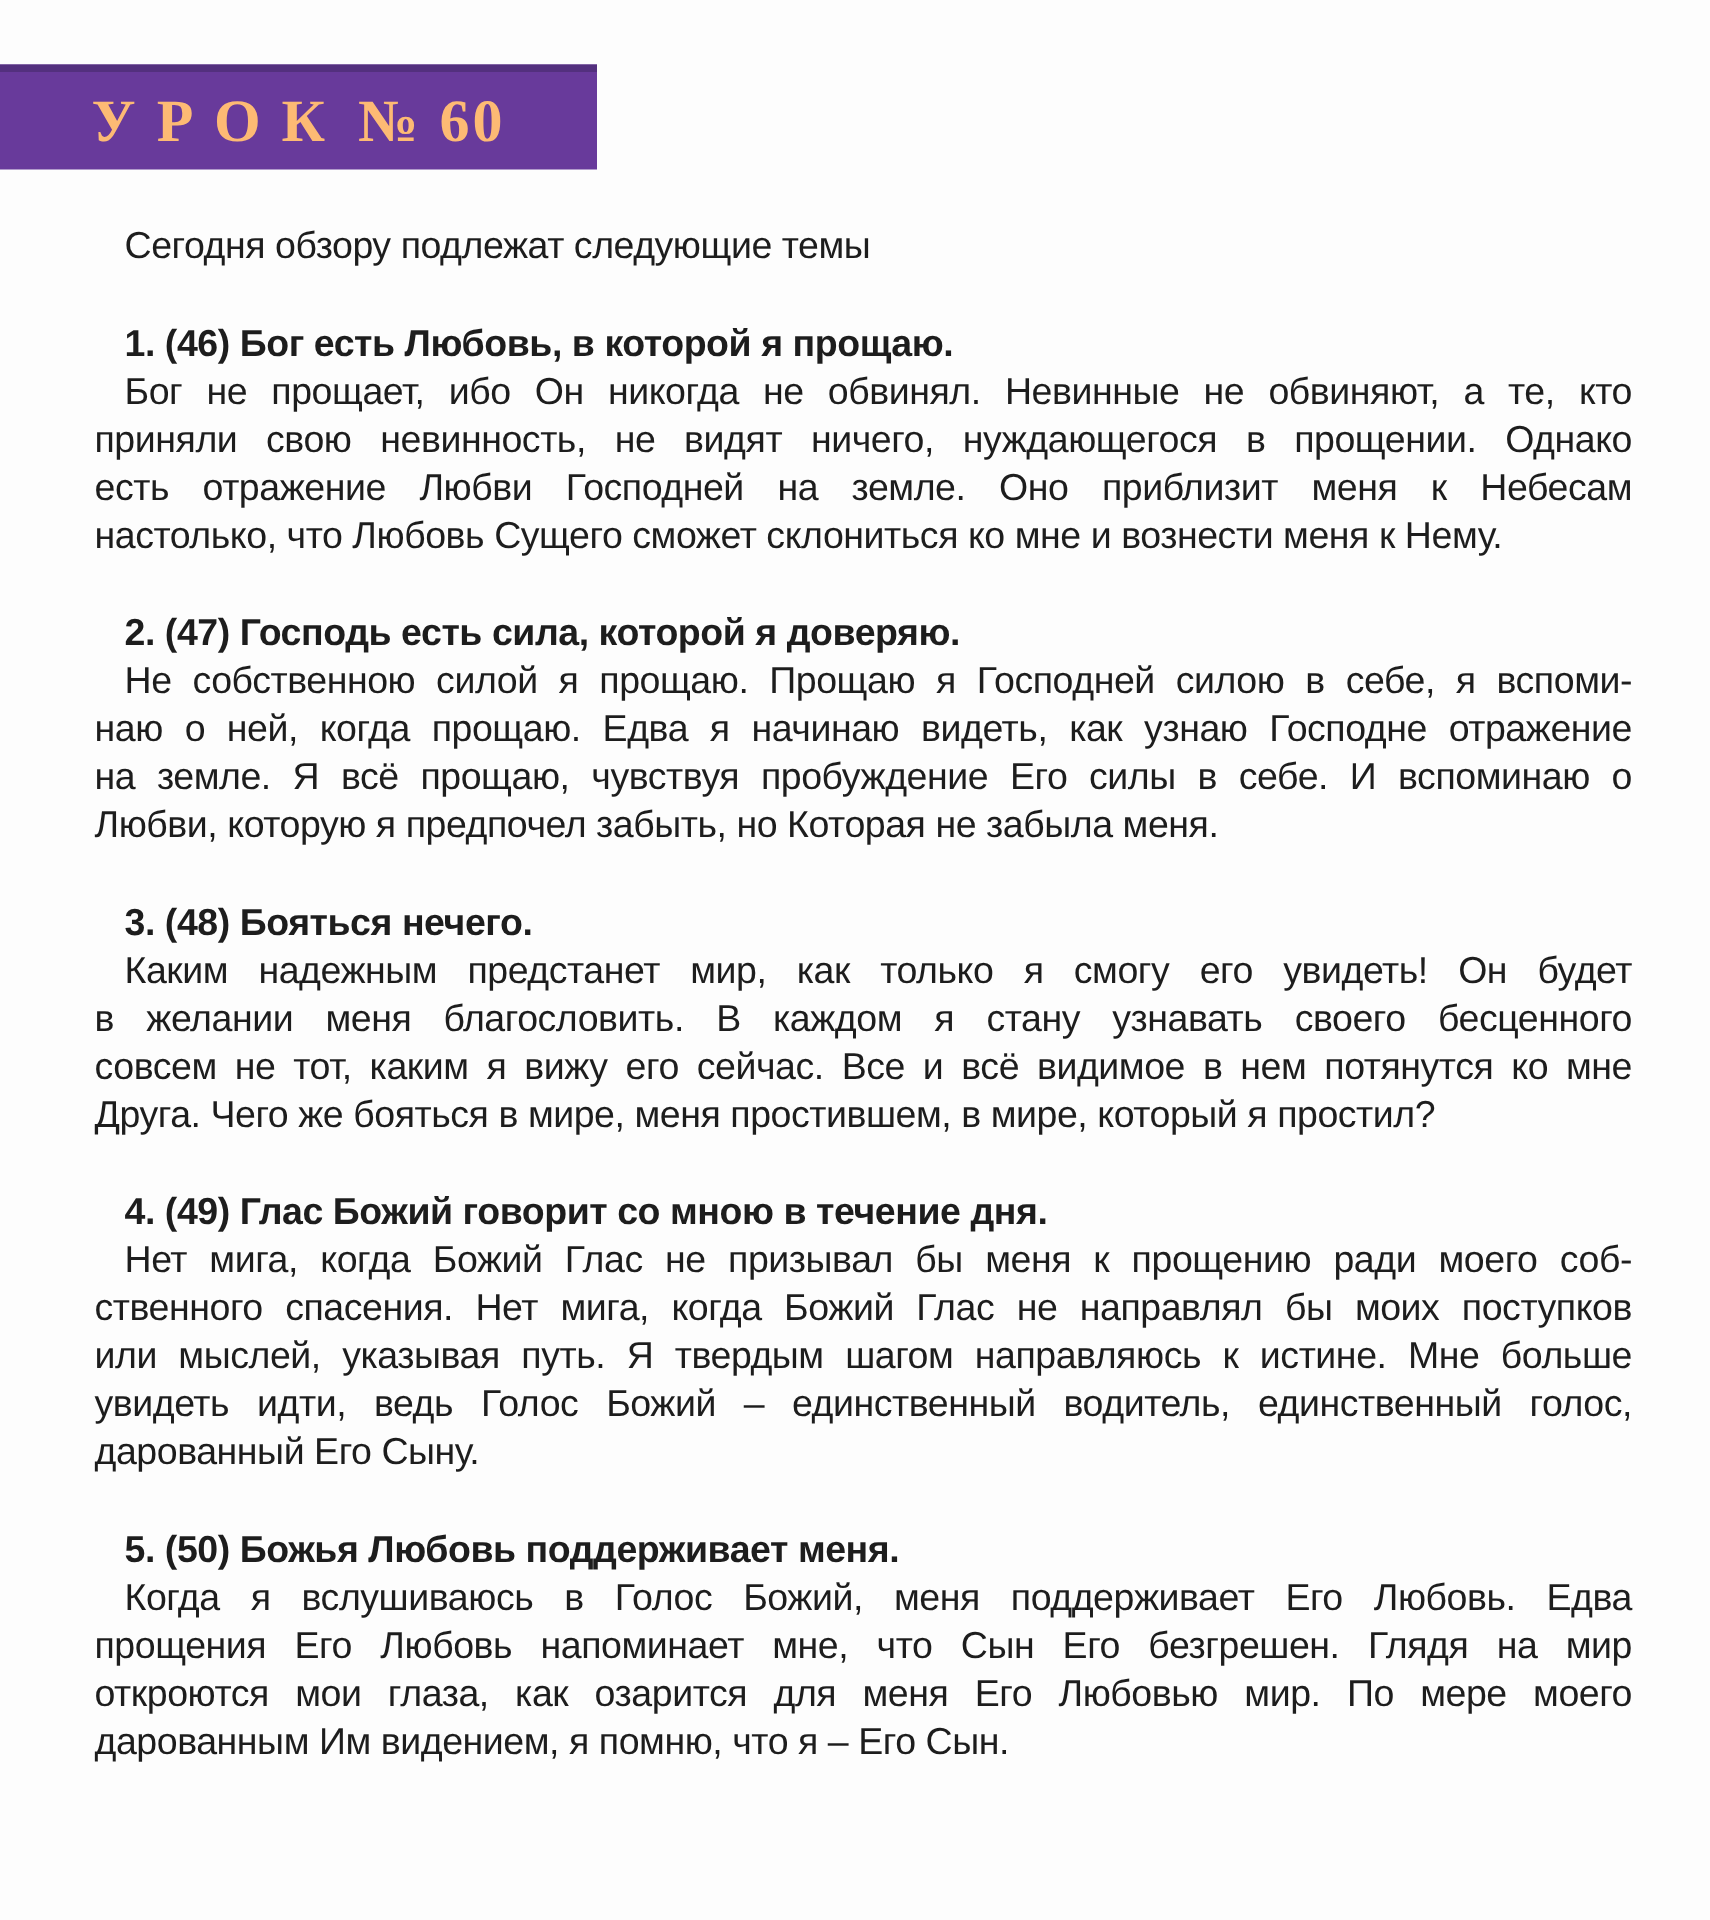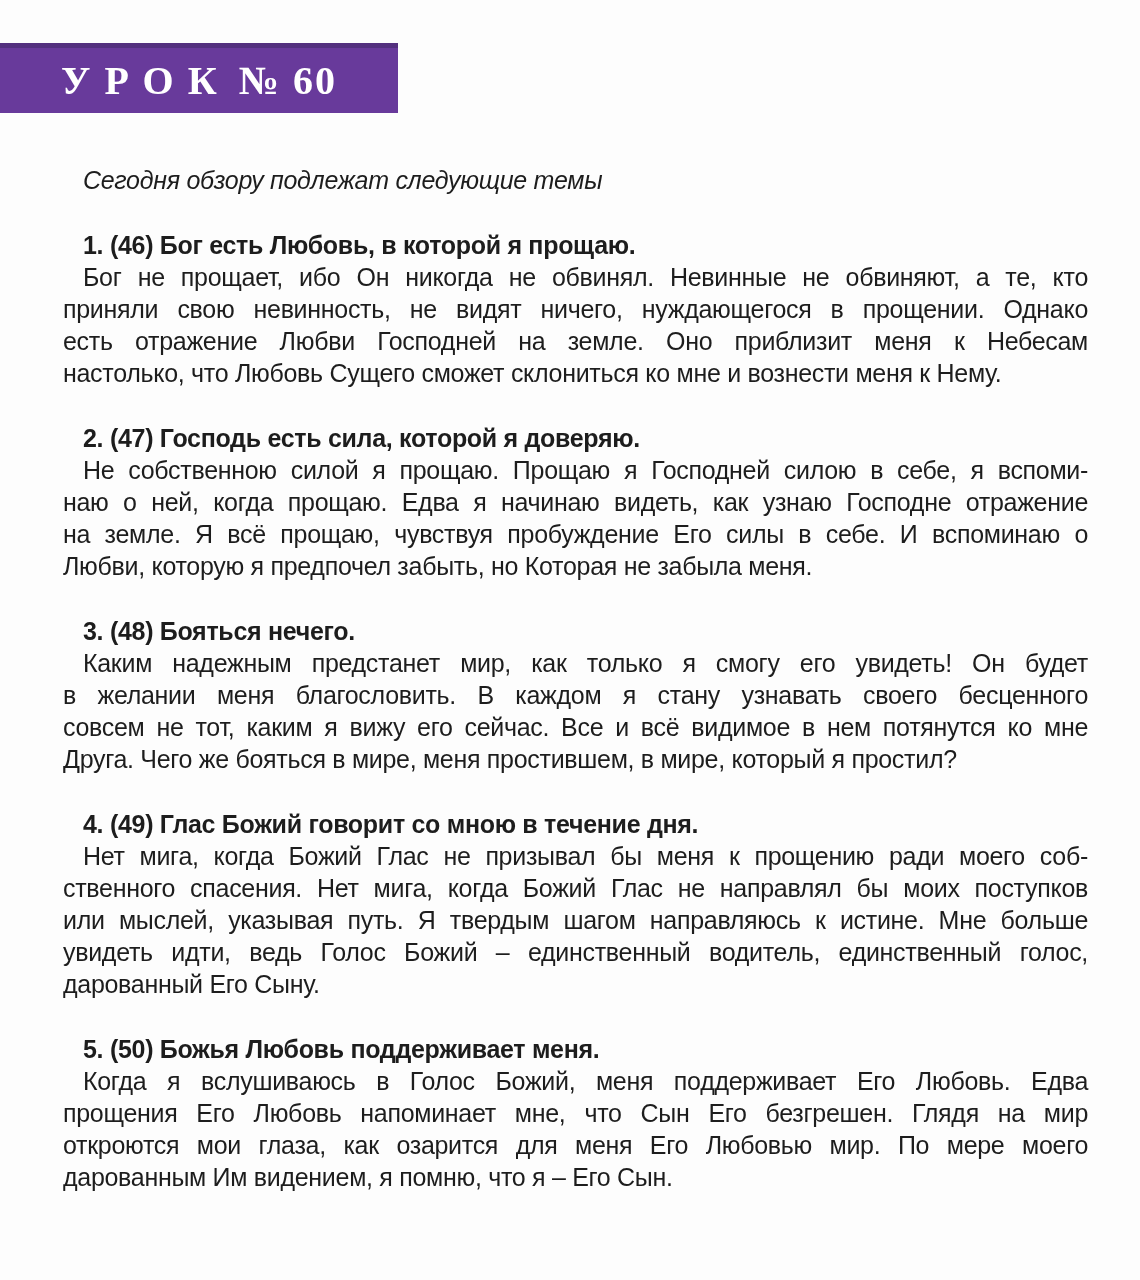"УРОК № 60" .banner-text { color: #ffffff -> #fdba74 }
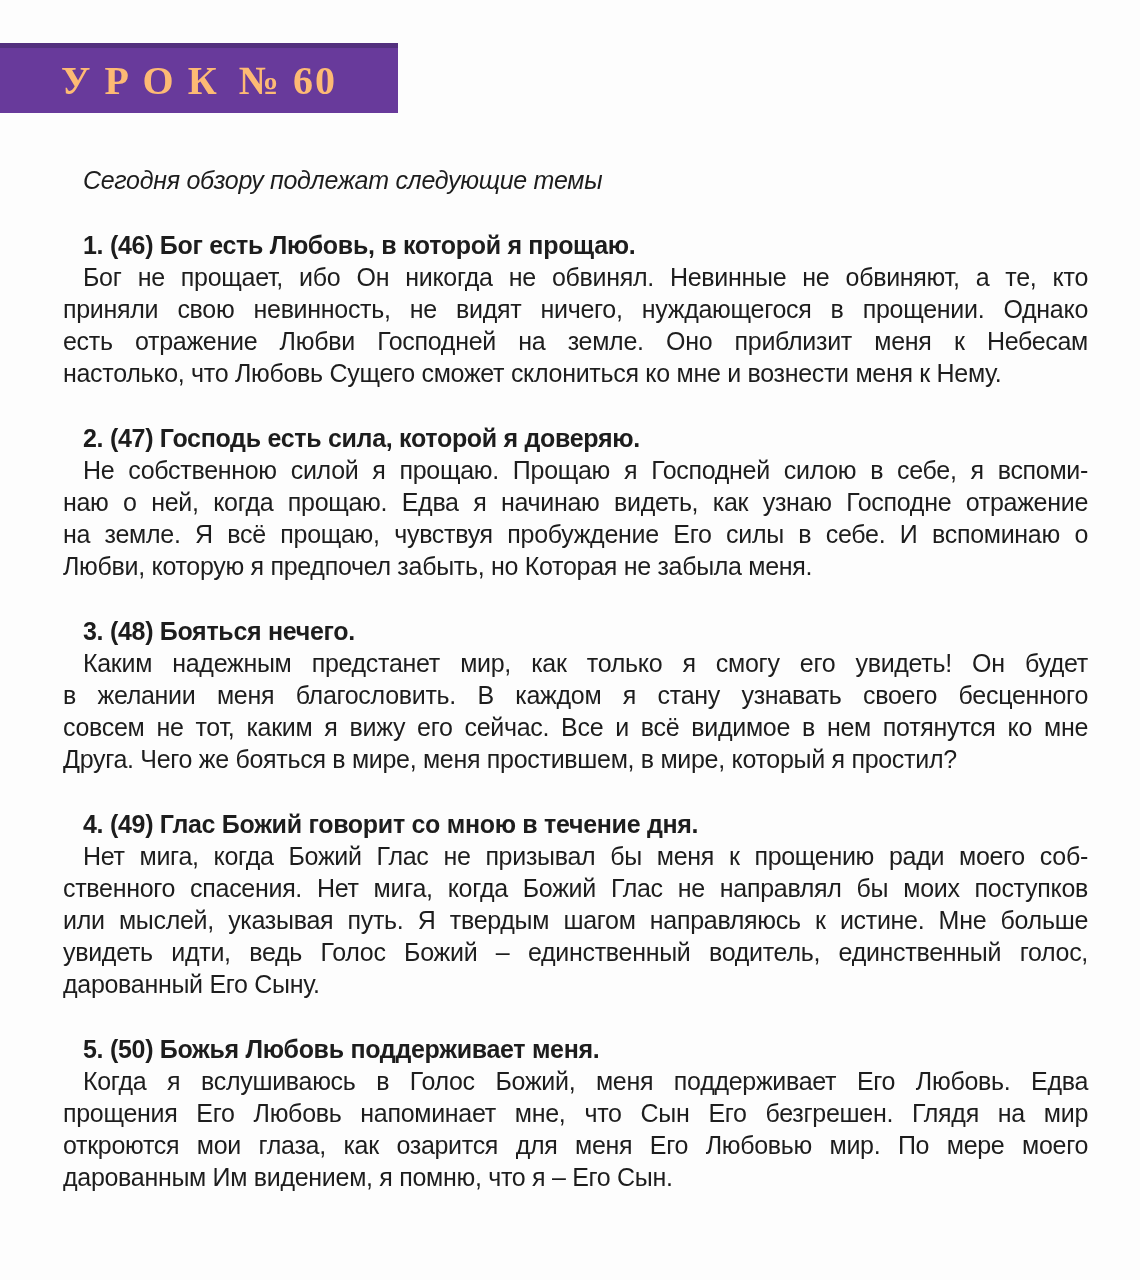"Сегодня обзору подлежат следующие темы" .intro { font-style: italic -> none; margin-top: 51px -> 35px }
